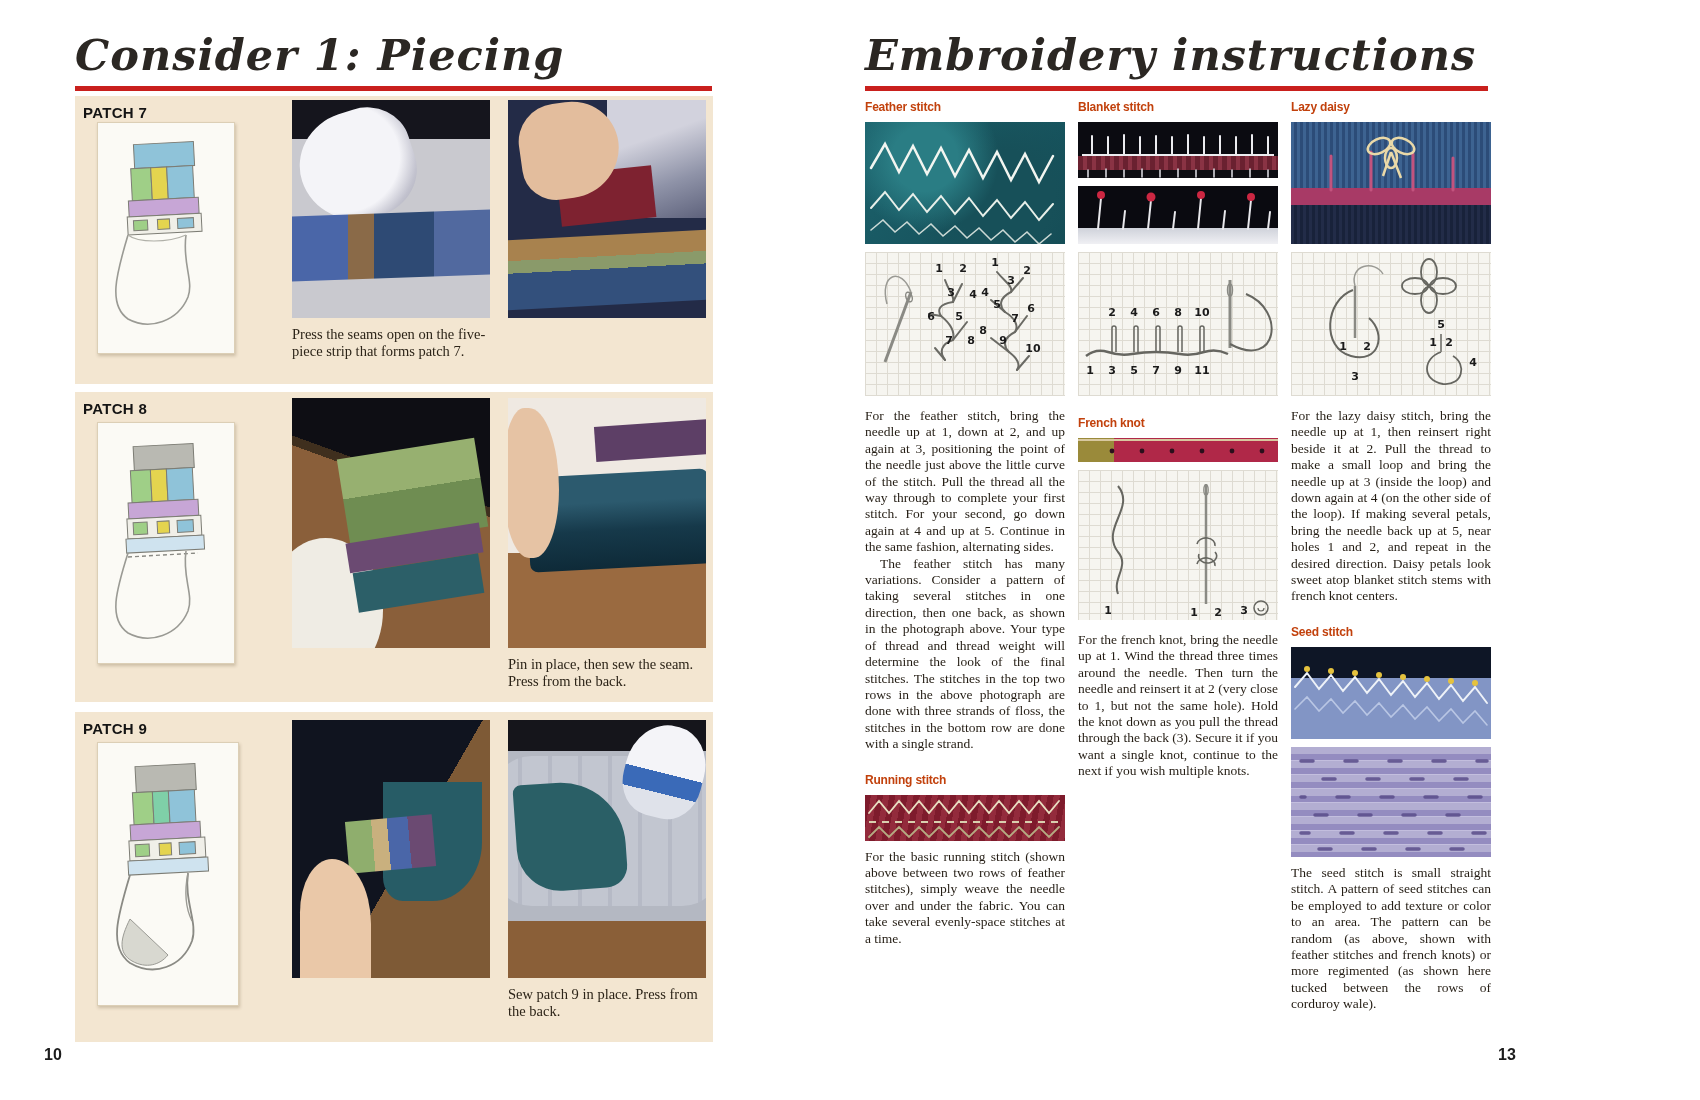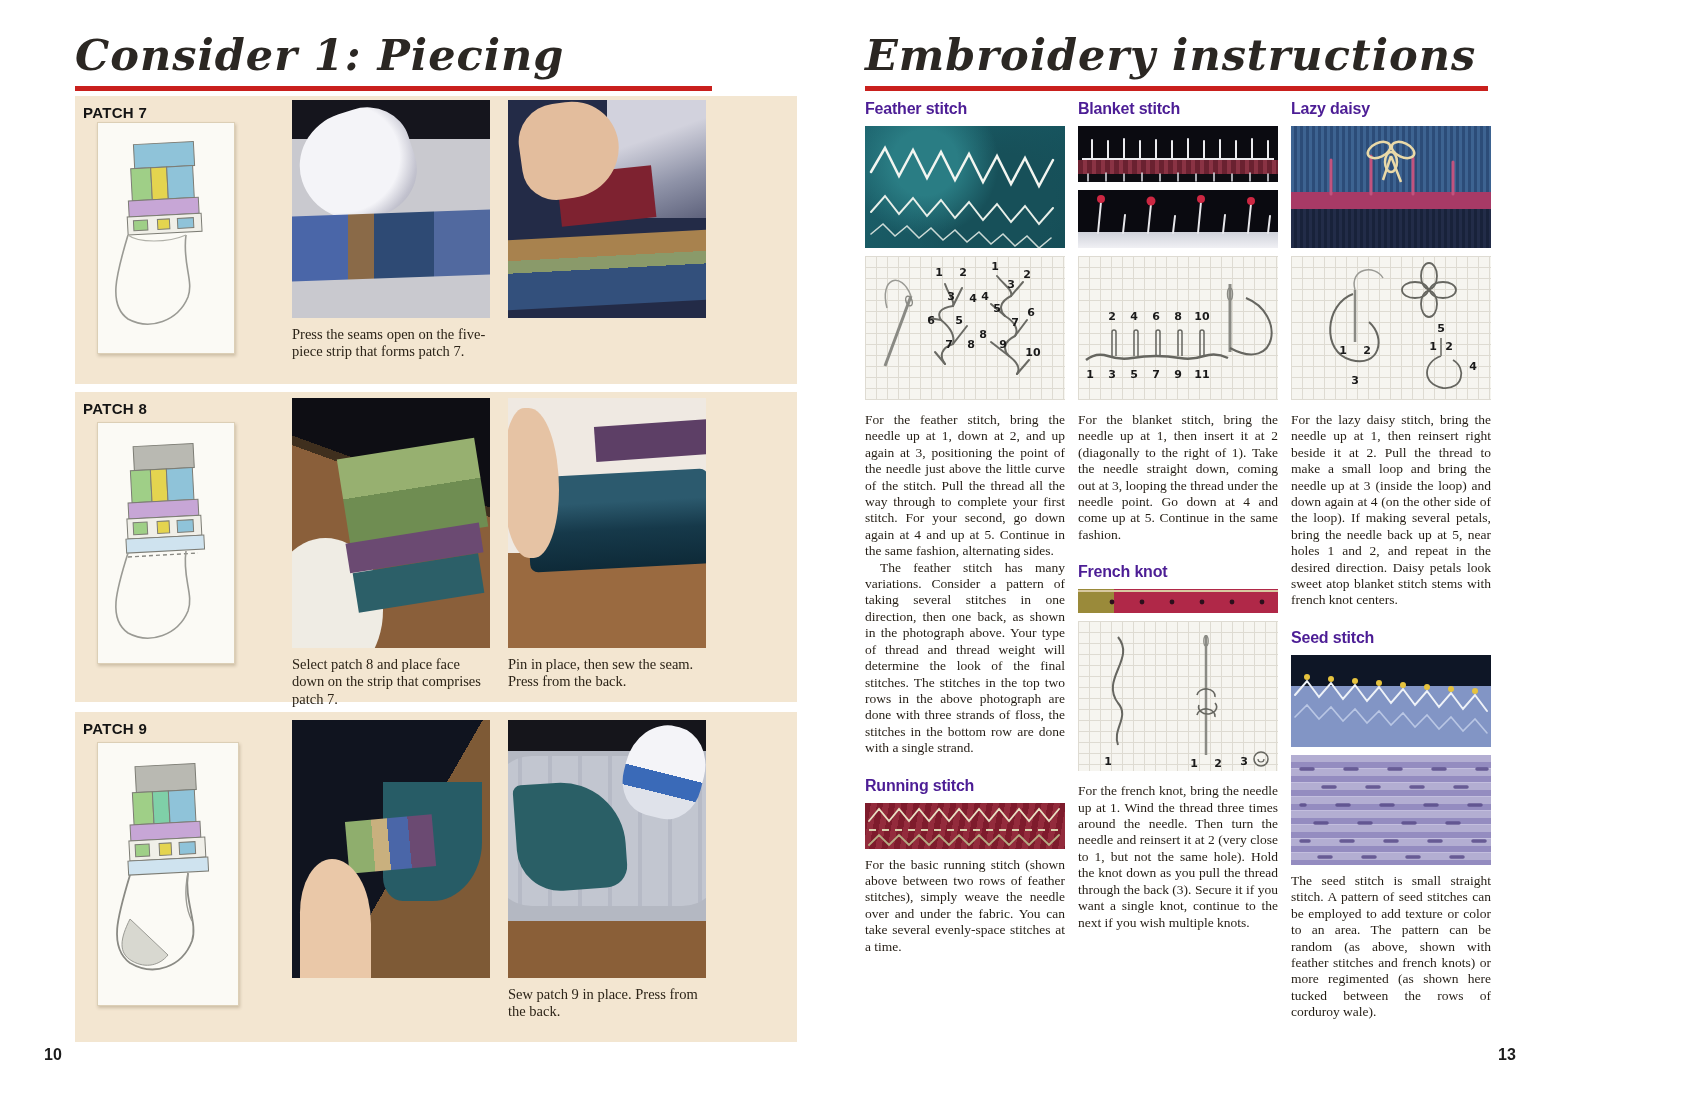"PATCH 7" .panel { width: 722px -> 638px }
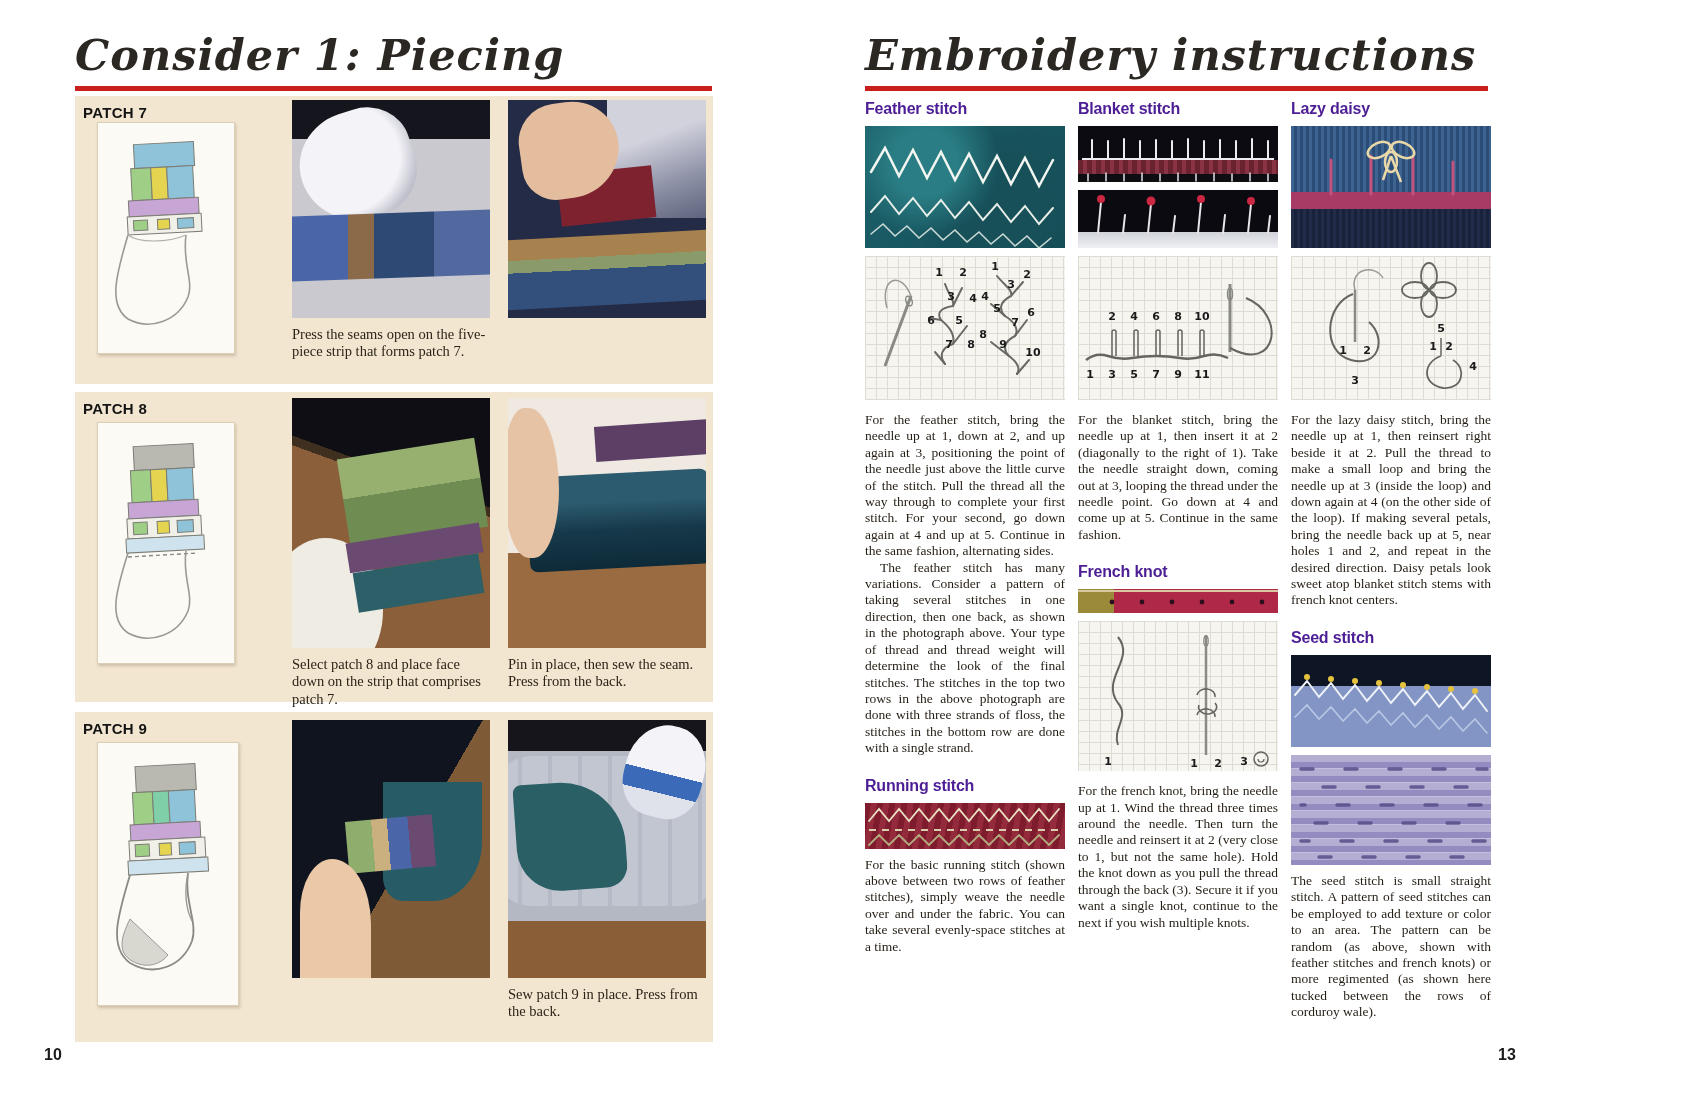"Feather stitch" .col-heading { color: #4c1d95 -> #c2410c; font-size: 16px -> 12px }
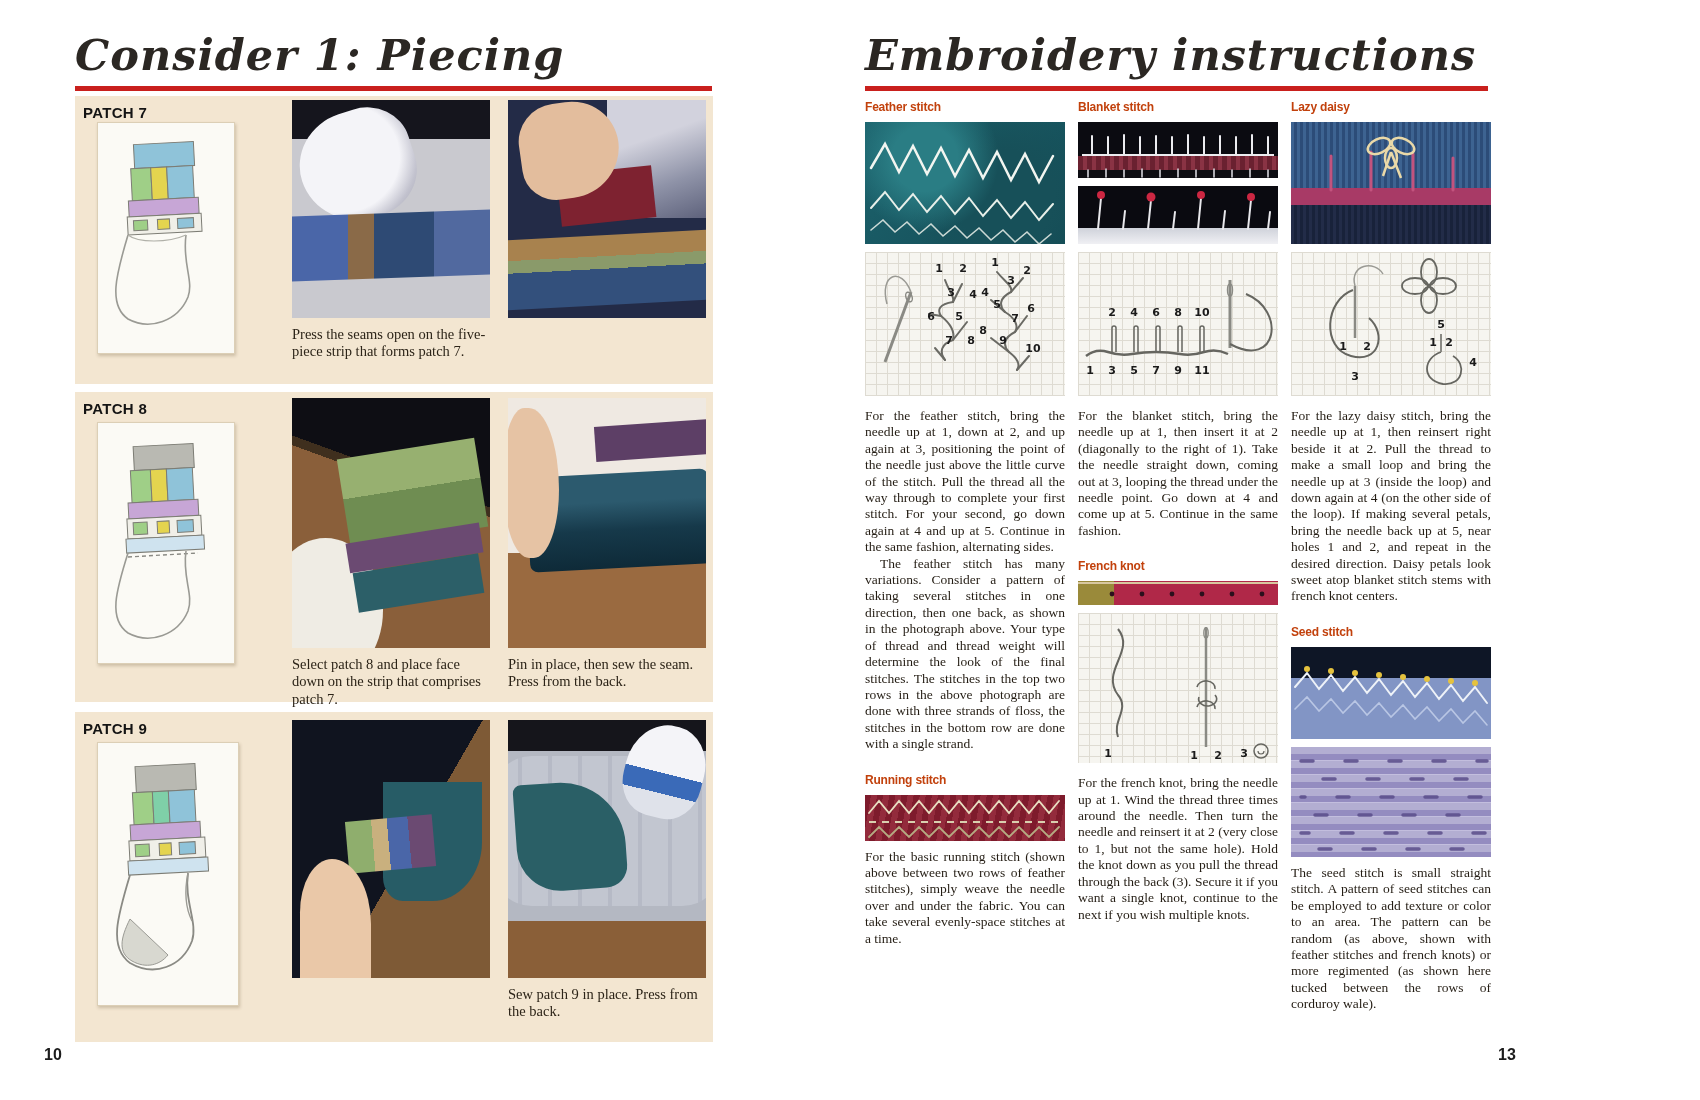"For the blanket stitch, bring" p { html: <p>For the blanket stitch, bring the needle up at 1, then insert it at 2 (diagonally to the right of 1). Take the needle straight down, coming out at 3, looping the thread under the needle point. Go down at 4 and come up at 5. Continue in the same fashion.</p> -> none }
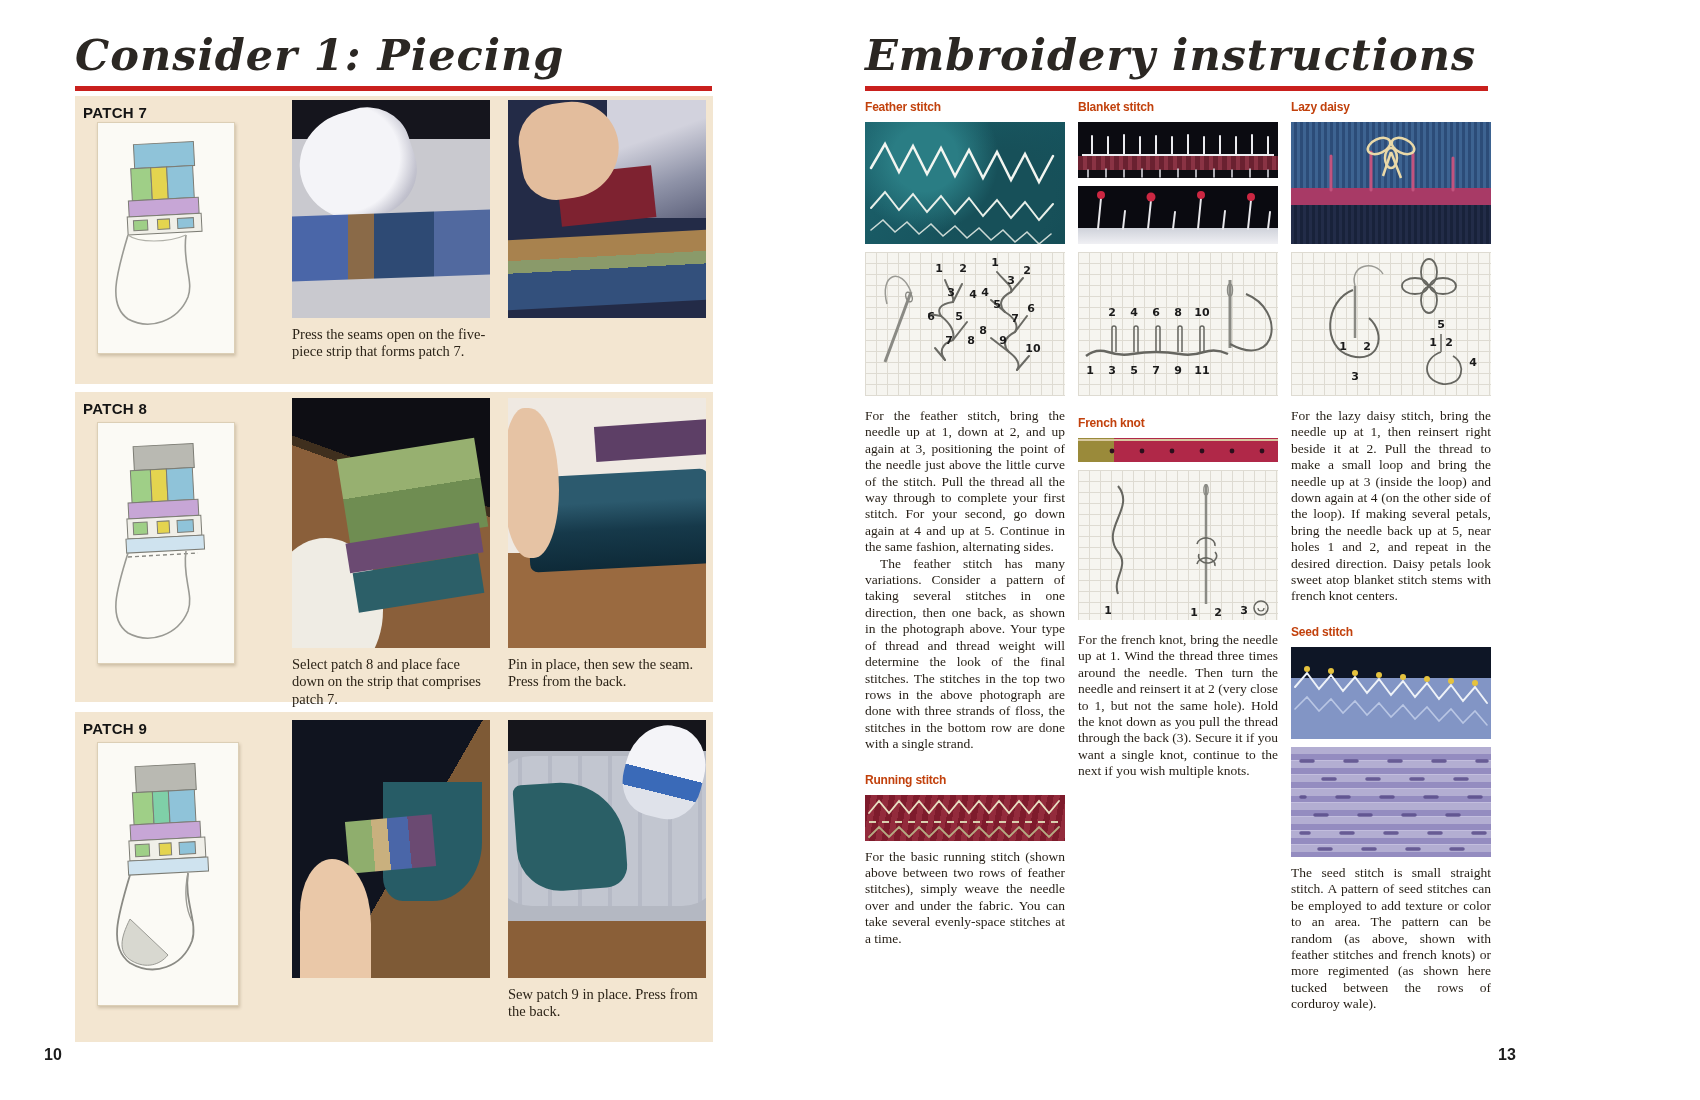"Select patch 8 and place" p.caption { html: <p>Select patch 8 and place face down on the strip that comprises patch 7.</p> -> none }
